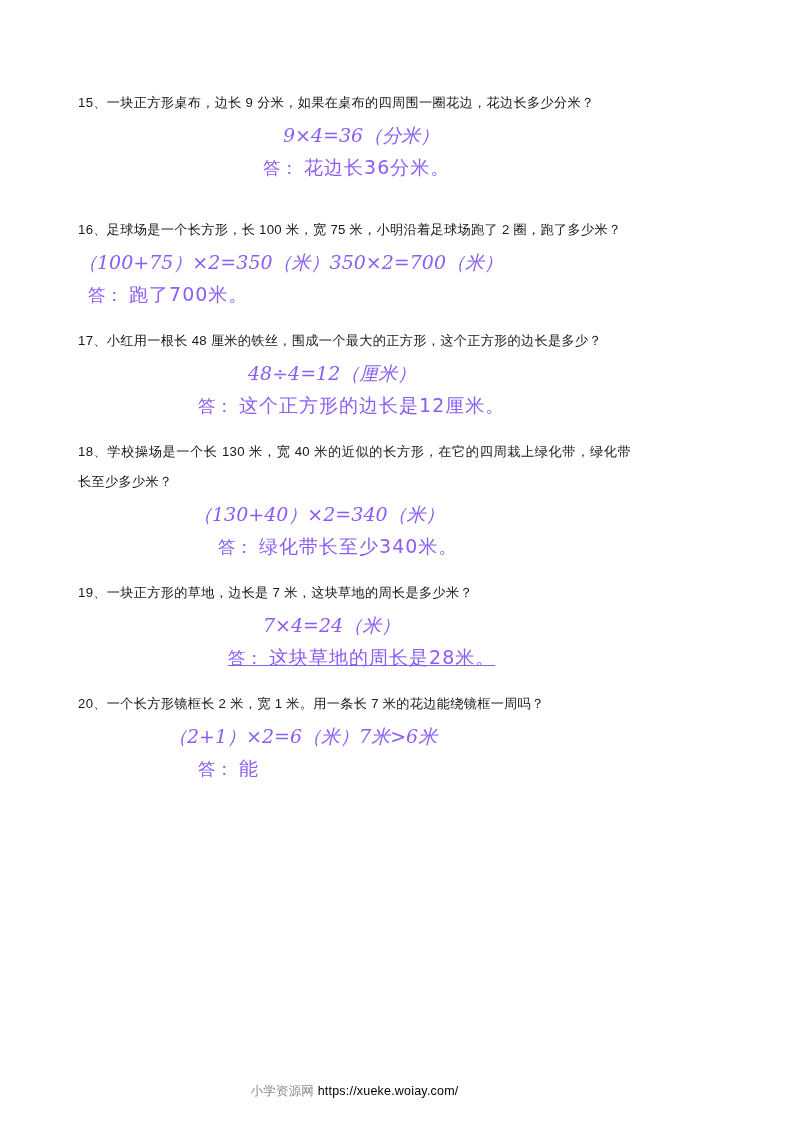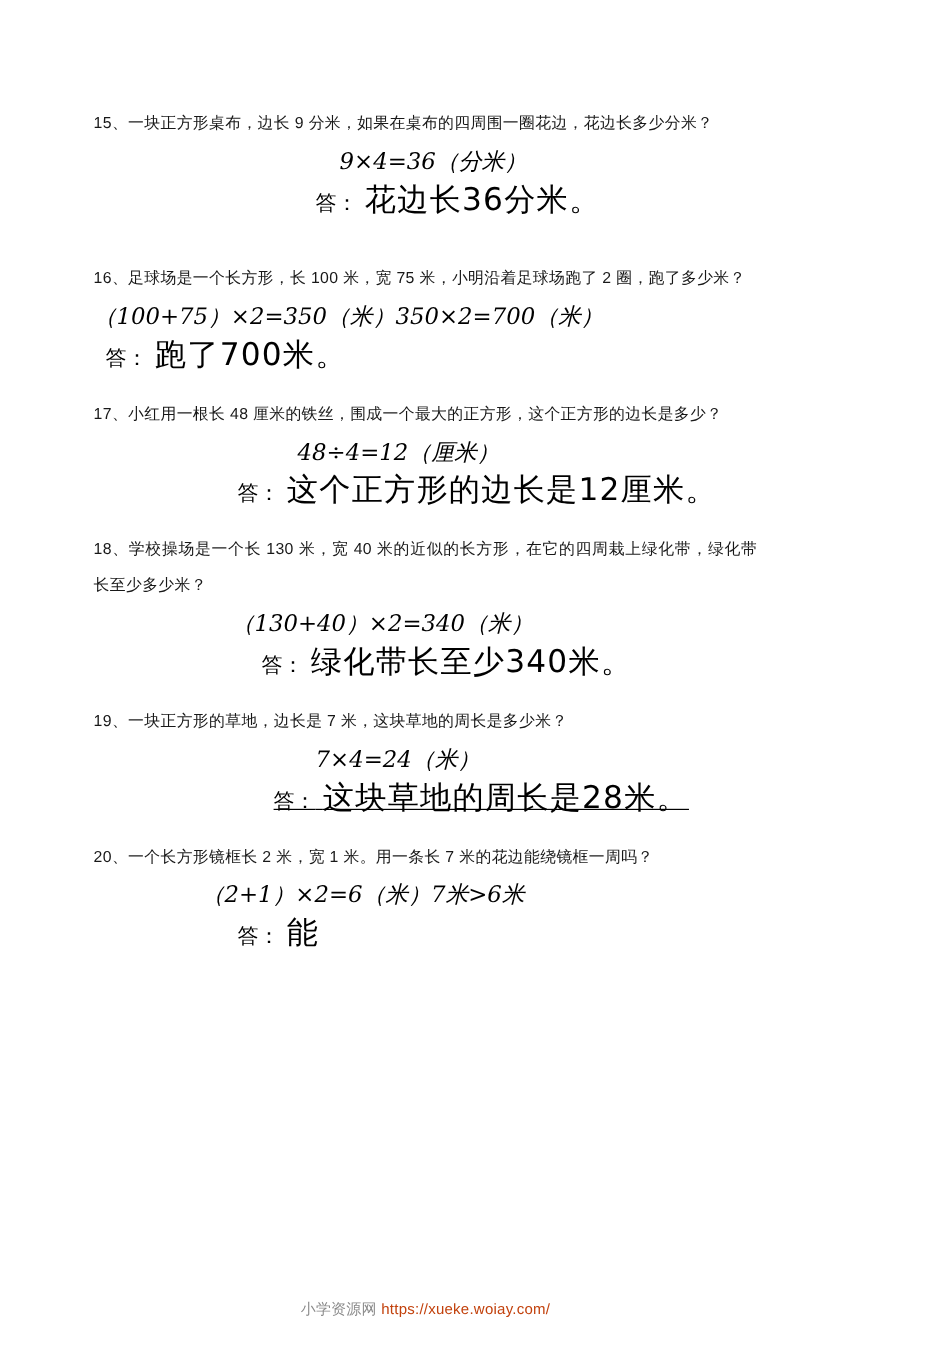"9×4=36（分米）" .hand { color: #000000 -> #8b5cf6 }
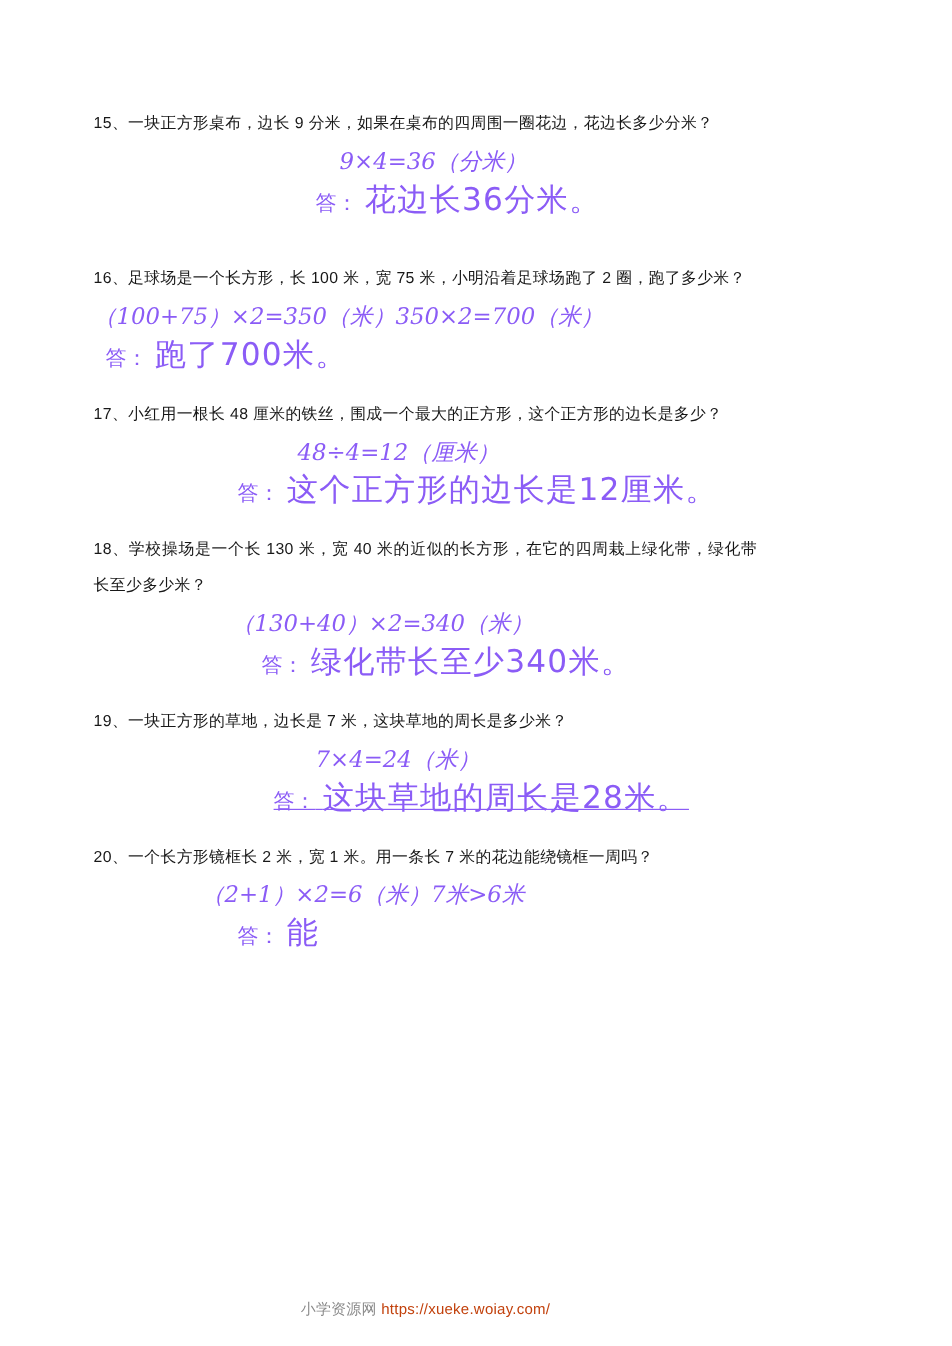"花边长36分米。" .ans-body { font-size: 26px -> 19px }
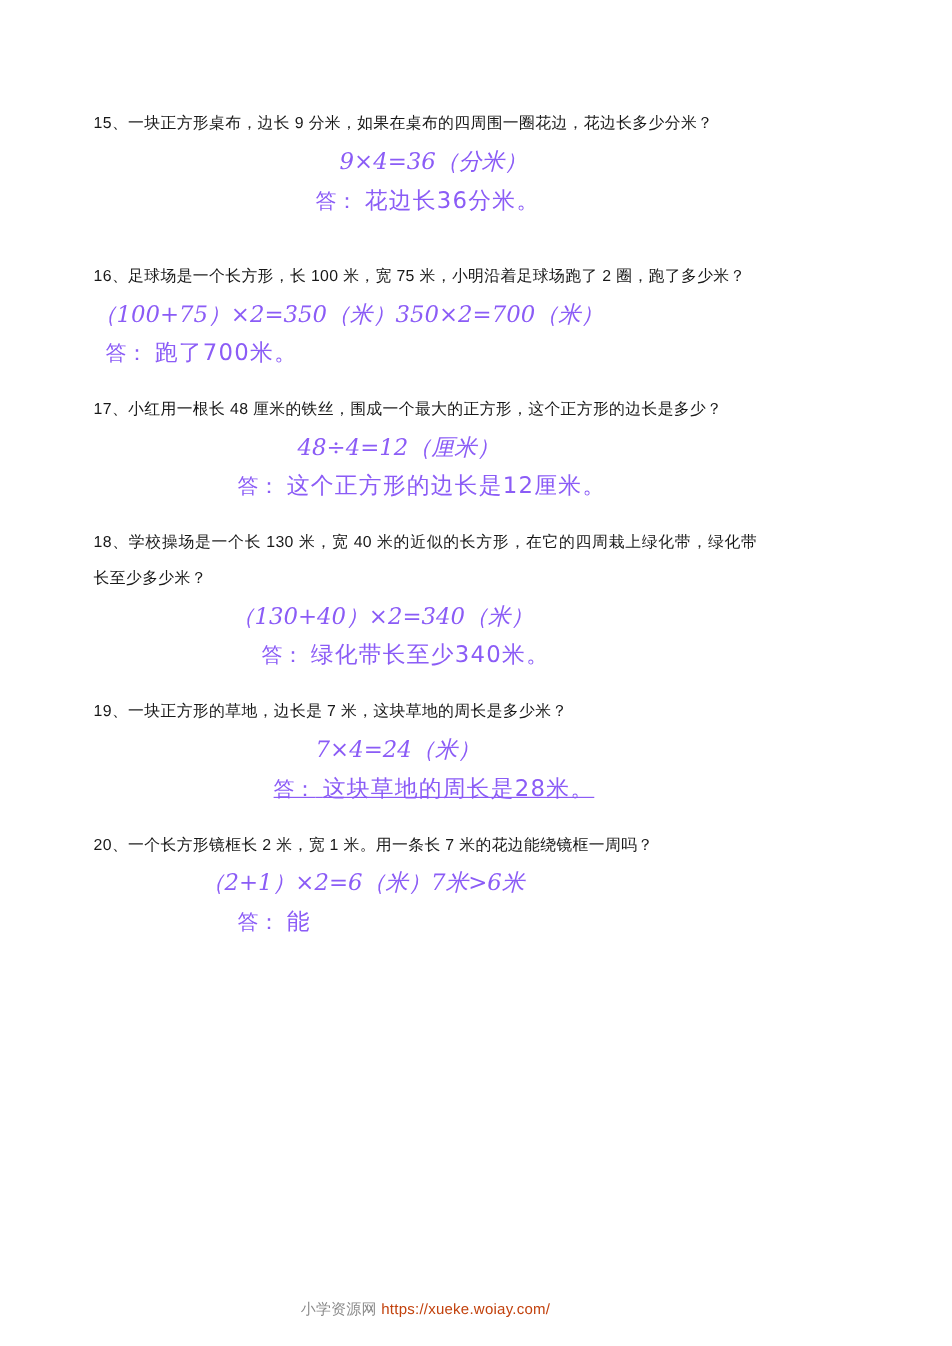"https://xueke.woiay.com/" .footer .site { color: #c2410c -> #000000 }
